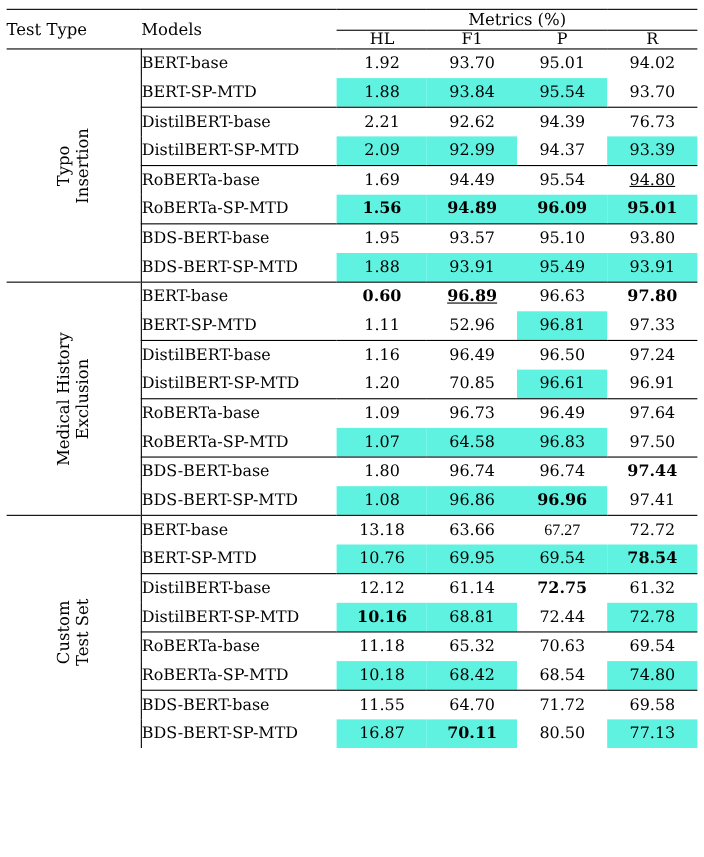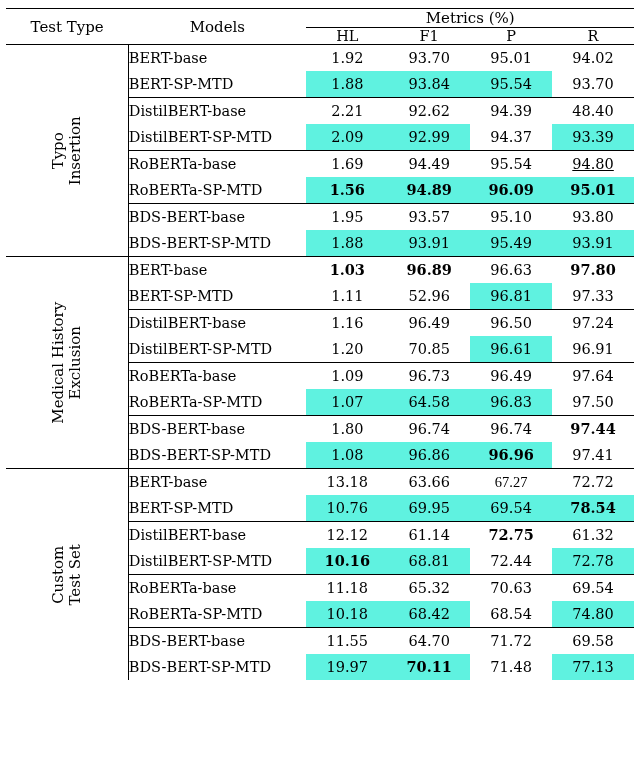"Test Type" .hdr-row td { text-align: center -> none }
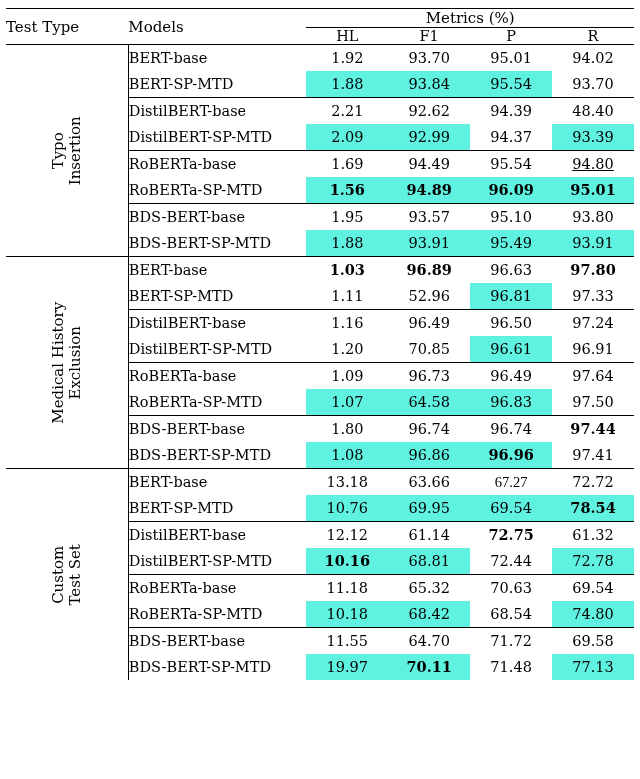"48.40" span { text: 48.40 -> 76.73 }
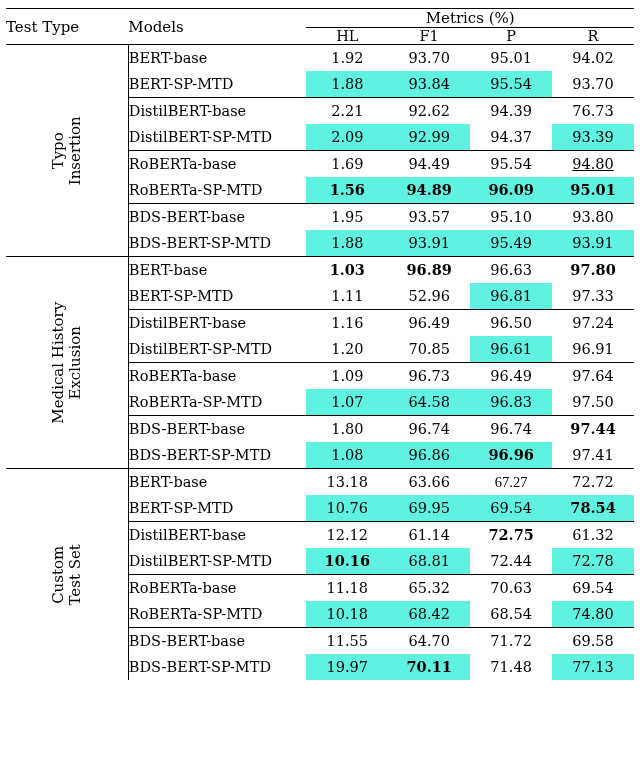"1.03" span.bold { text: 1.03 -> 0.60 }
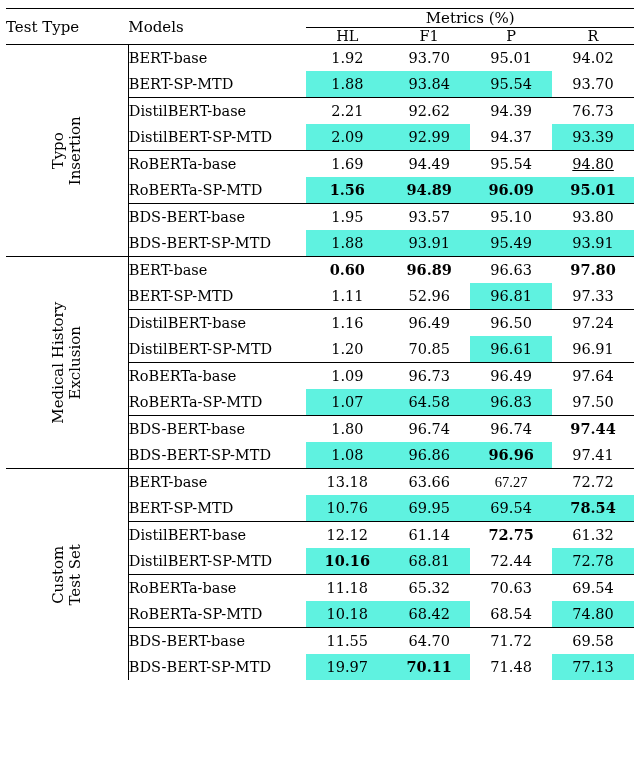"96.89" td.numcell { text-decoration: none -> underline }
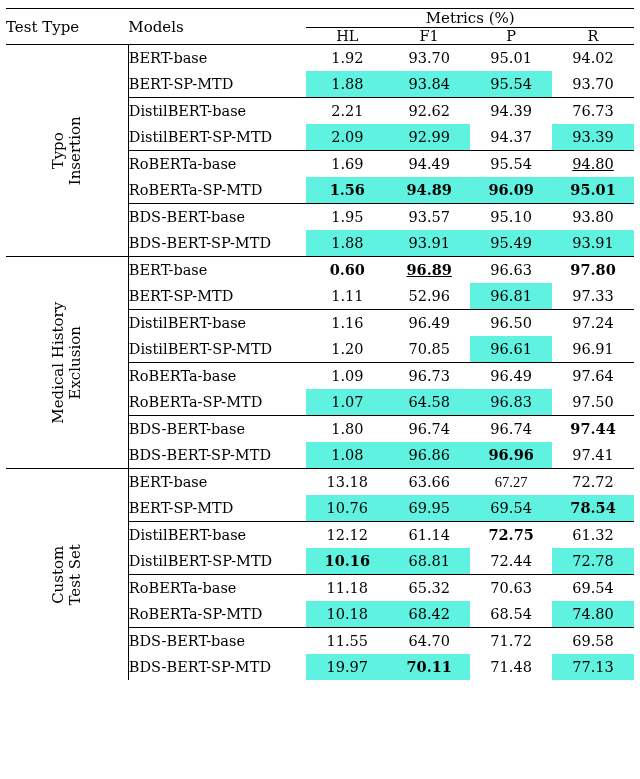"19.97" span.hl { text: 19.97 -> 16.87 }
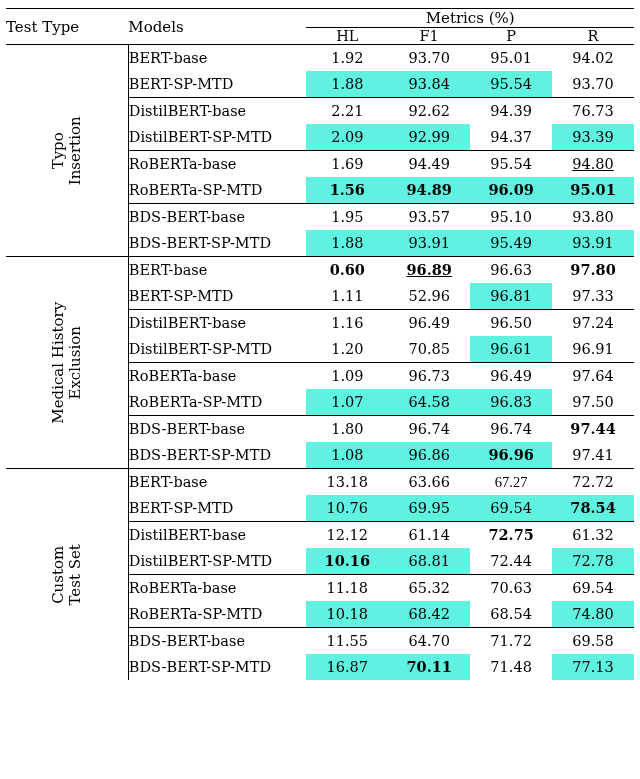"71.48" span { text: 71.48 -> 80.50 }
